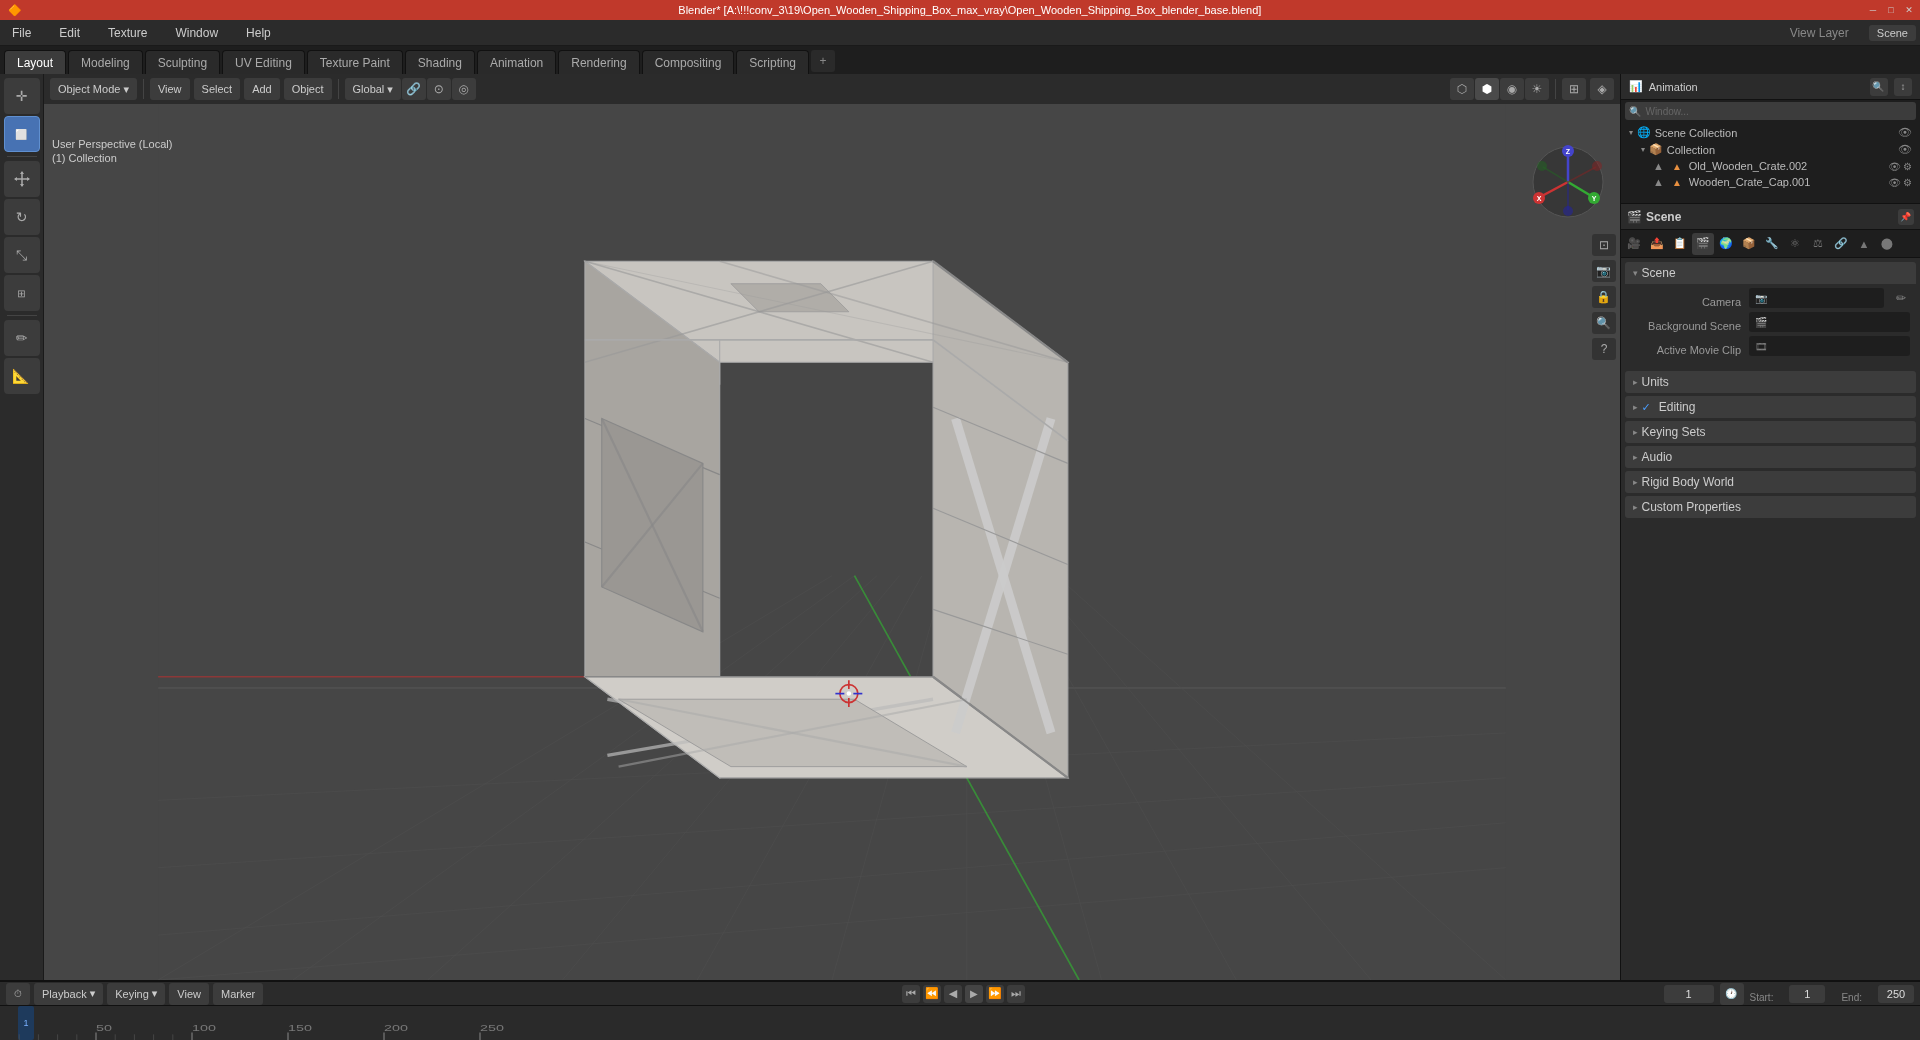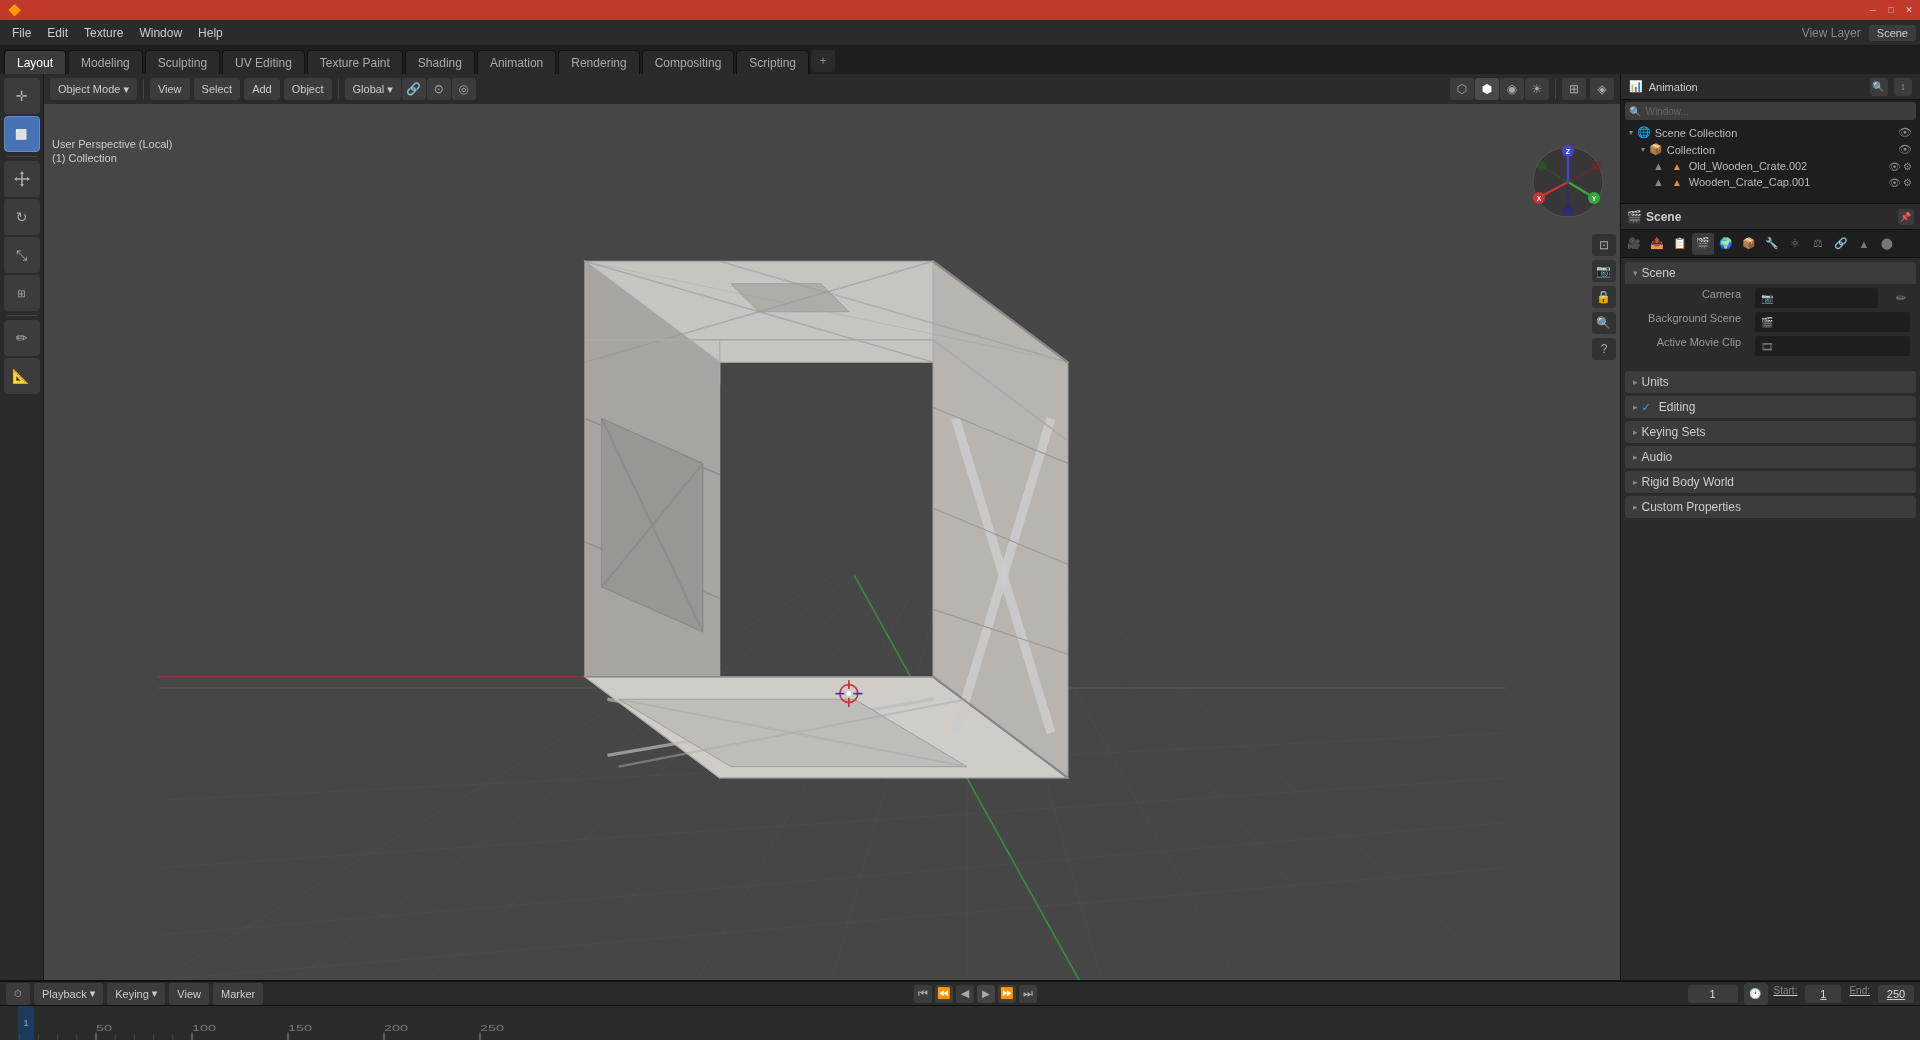"Blender*" span.title-text { html: none -> <span>Blender* [A:\!!!conv_3\19\Open_Wooden_Shipping_Box_max_vray\Open_Wooden_Shipping_Box_blender_base.blend]</span> }
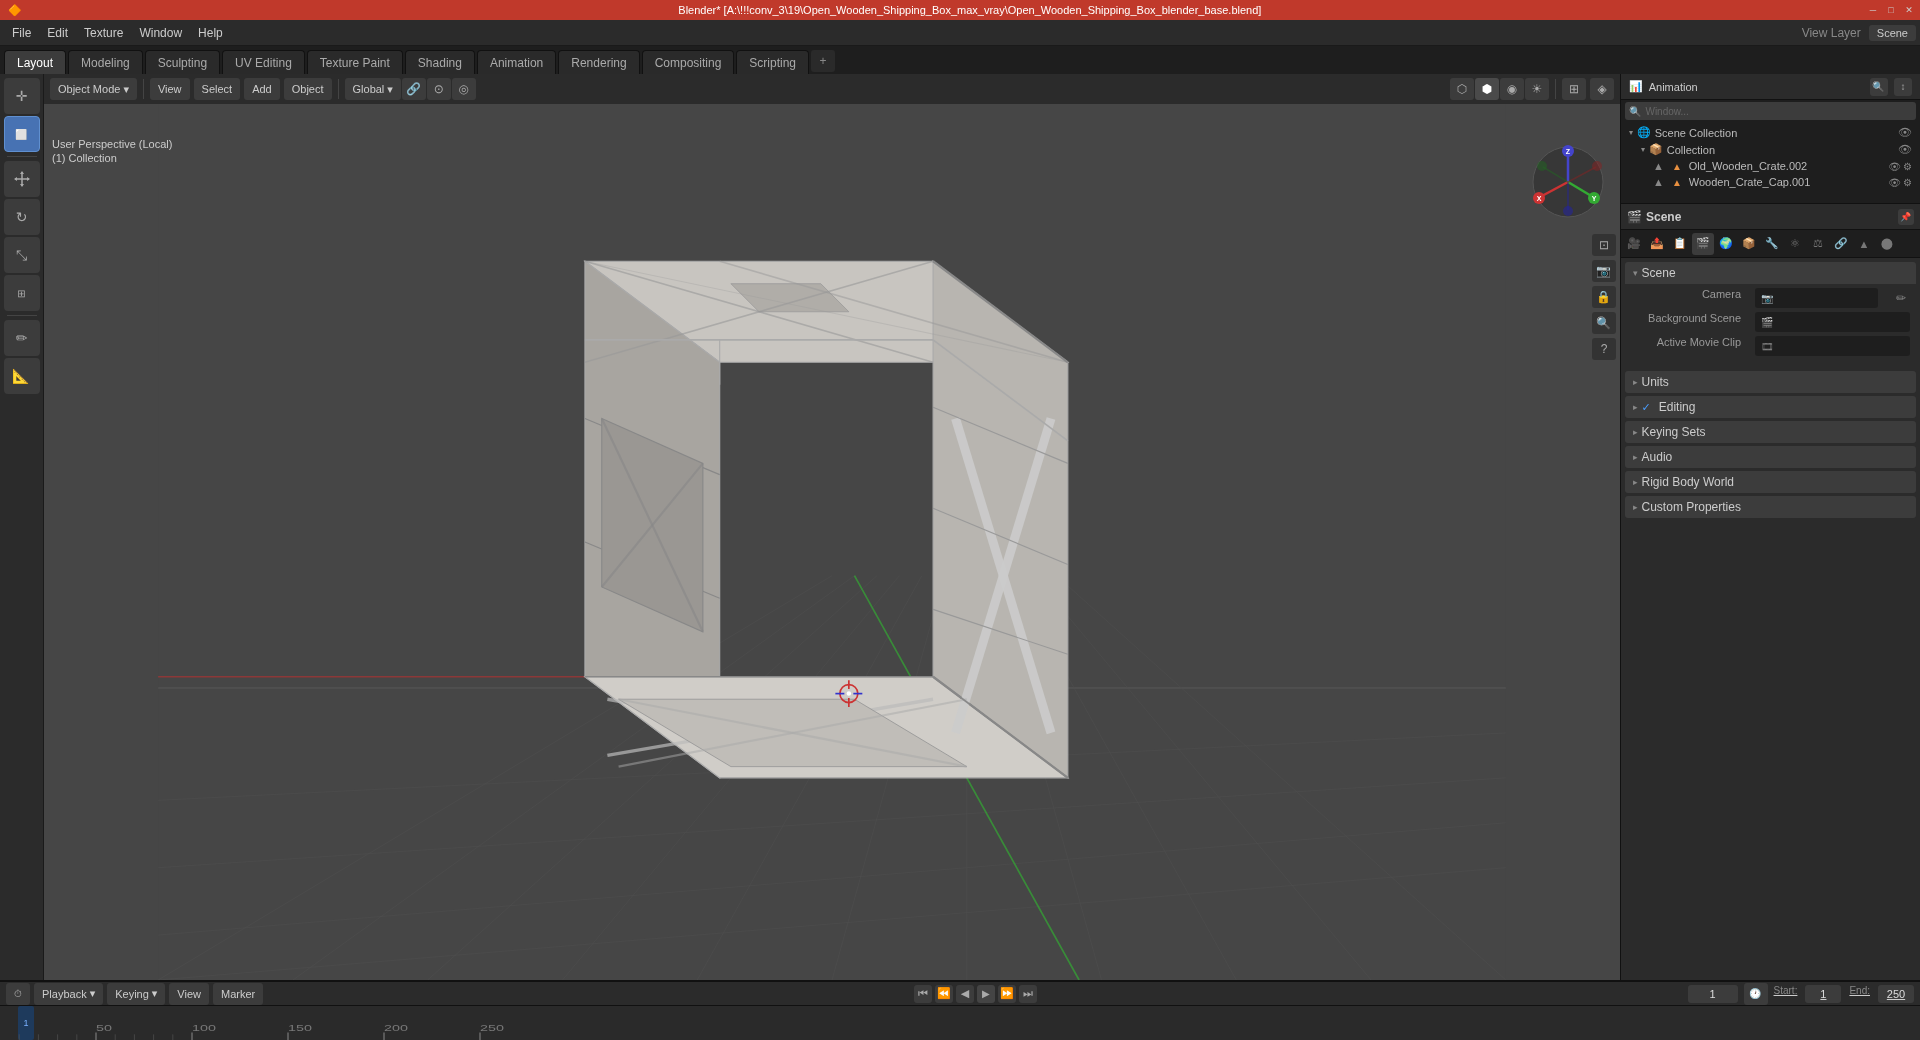"File" #menu-bar { gap: 0 -> 12px }
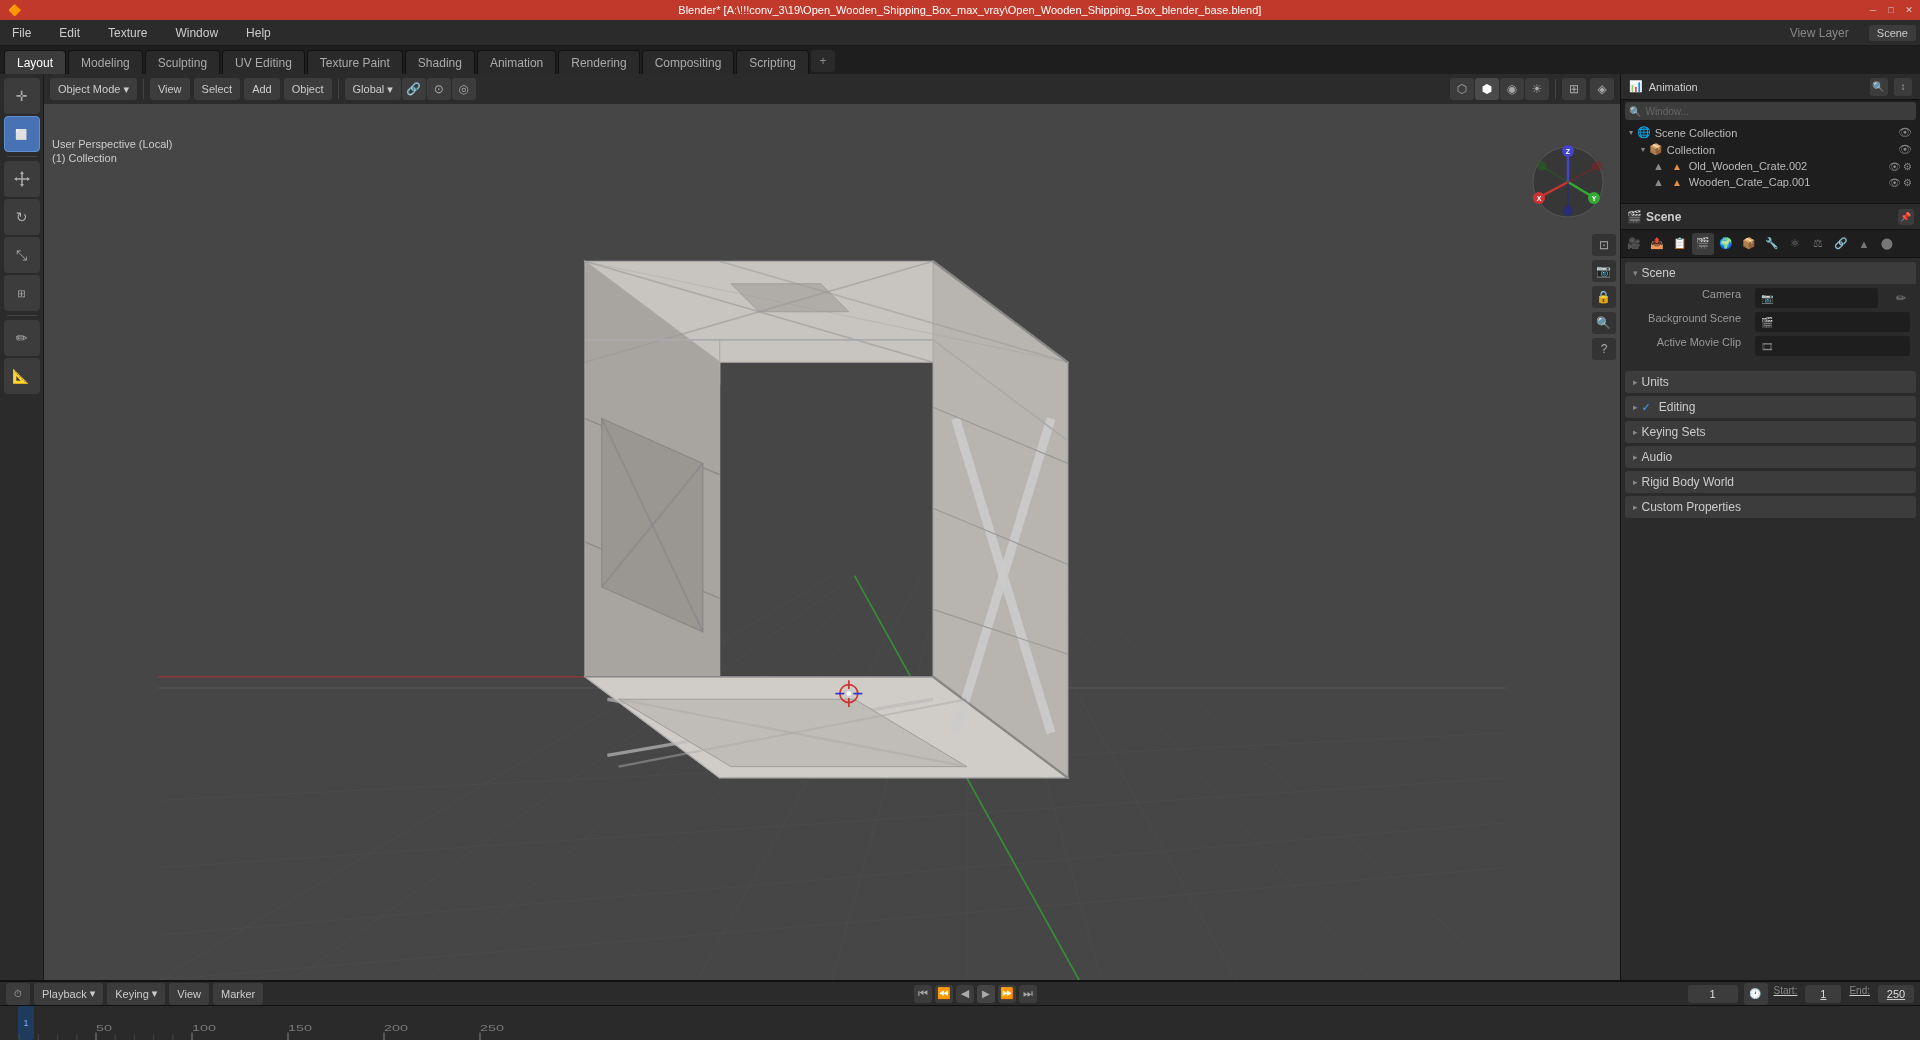"Camera" .prop-row { align-items: flex-start -> flex-end; gap: 14px -> 8px }
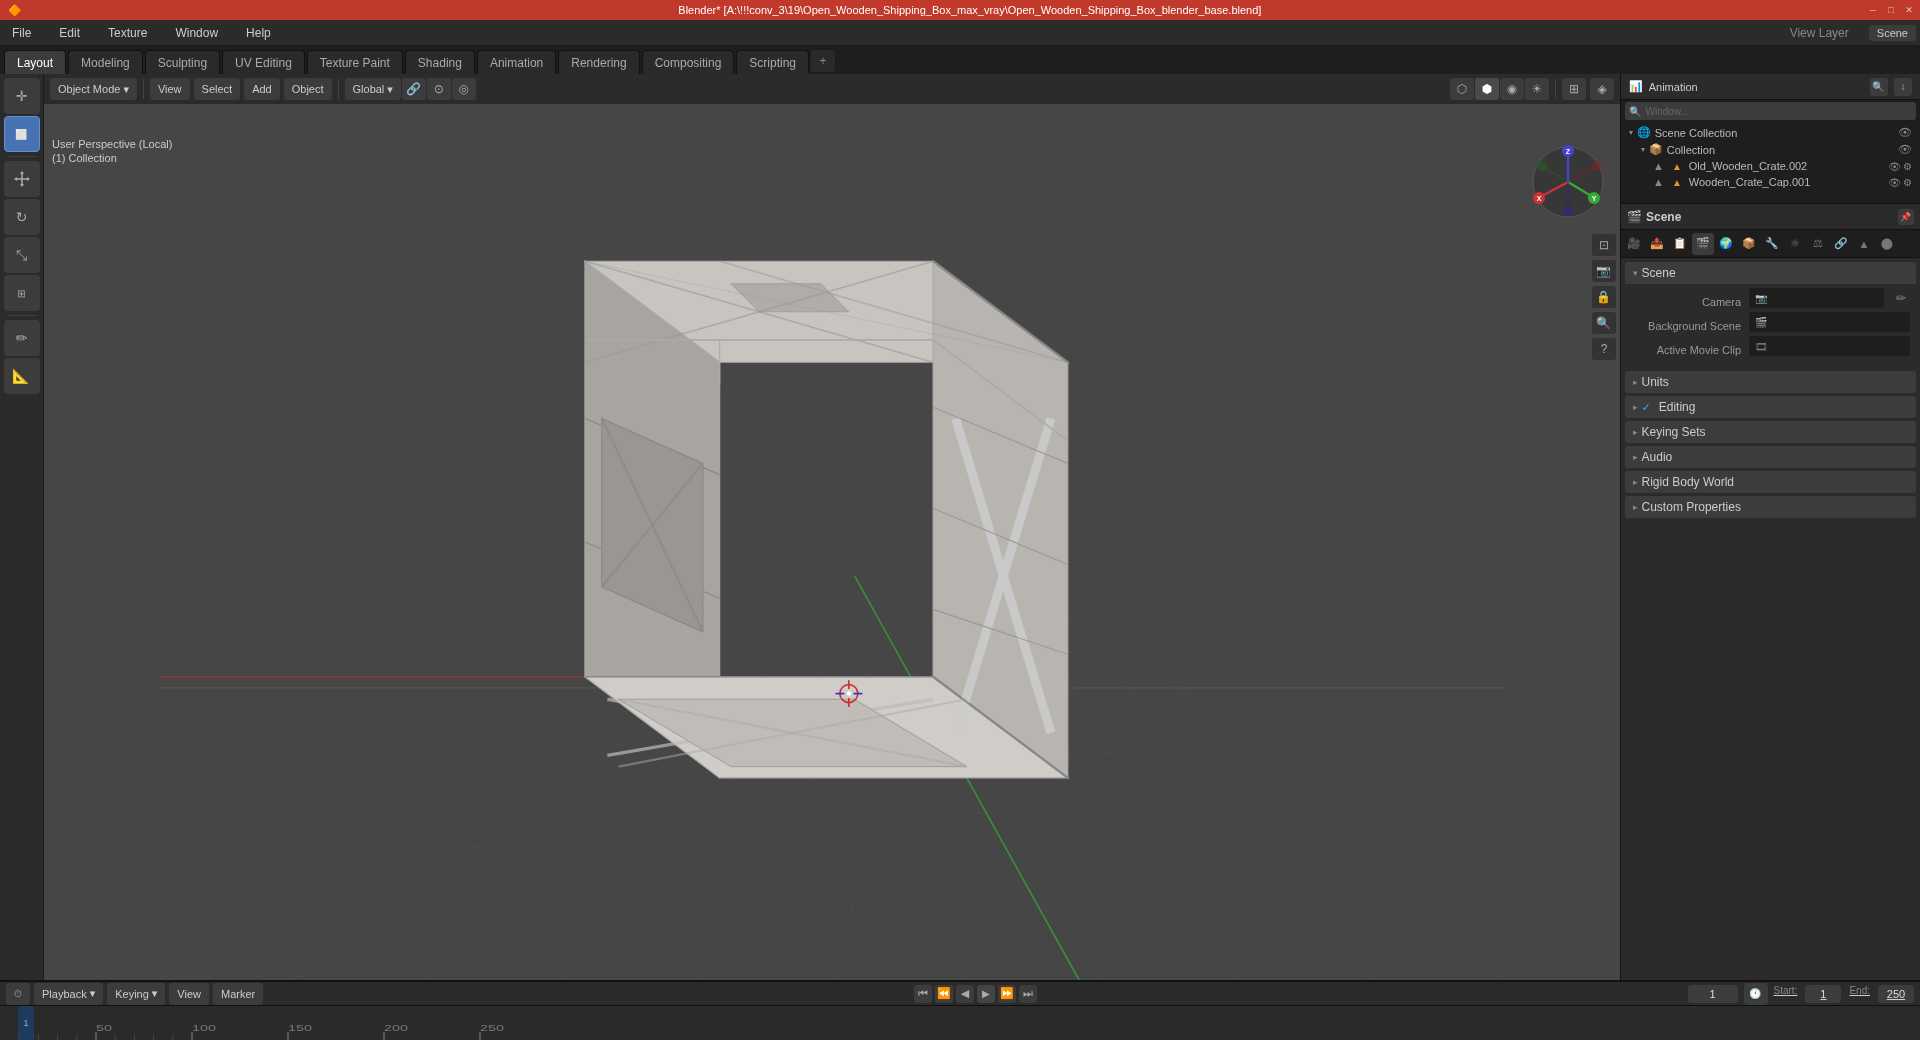"Start:" #timeline-range { align-items: flex-start -> flex-end; gap: 8px -> 16px; text-decoration: underline -> none }
